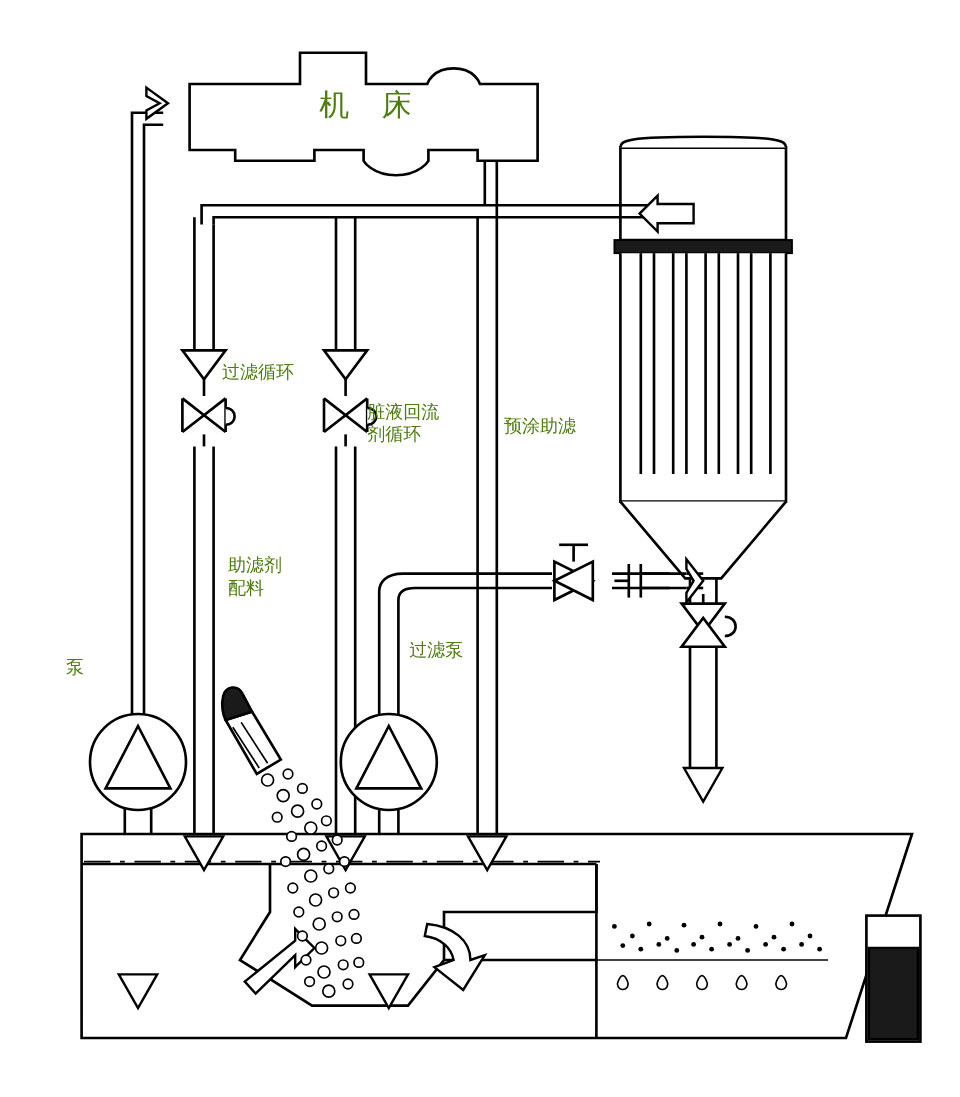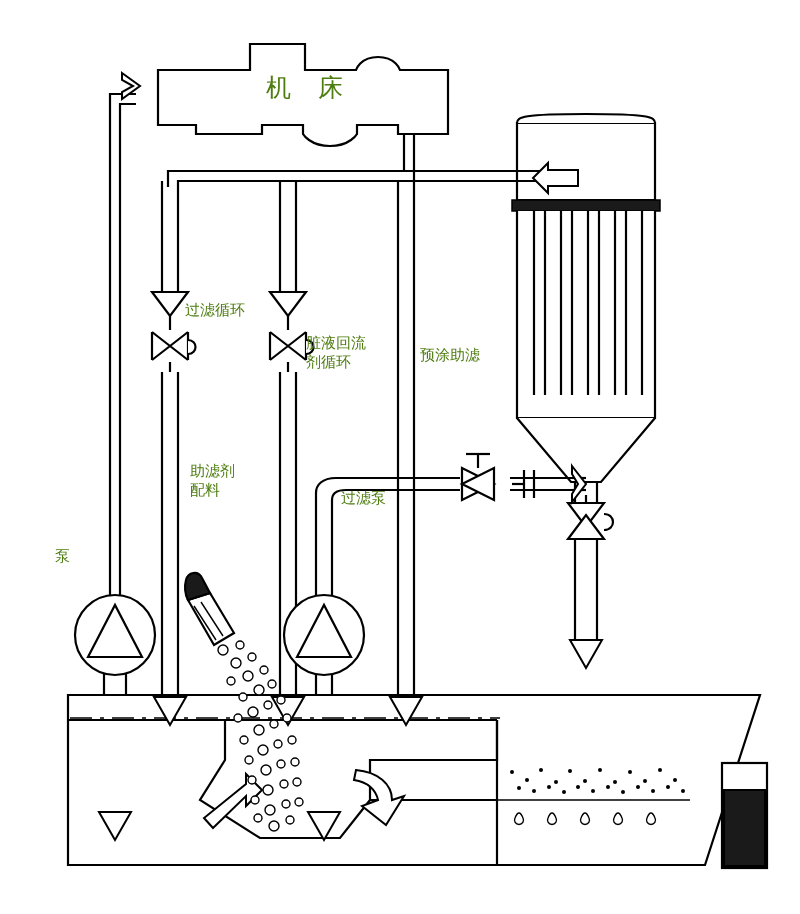"过滤泵" div.lbl { top: 491px -> 535px }
